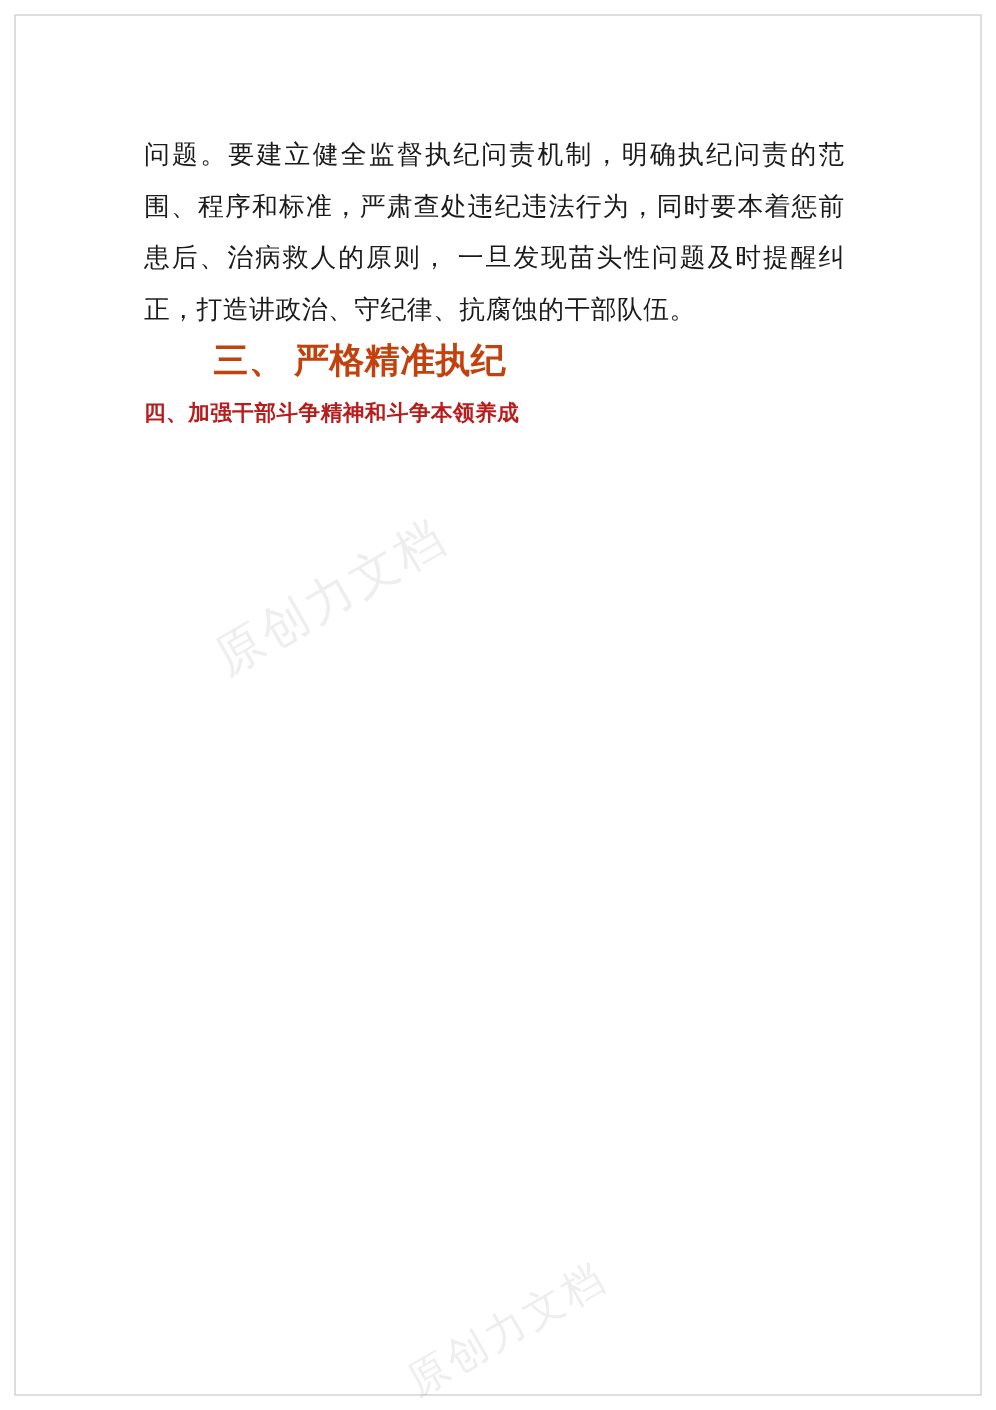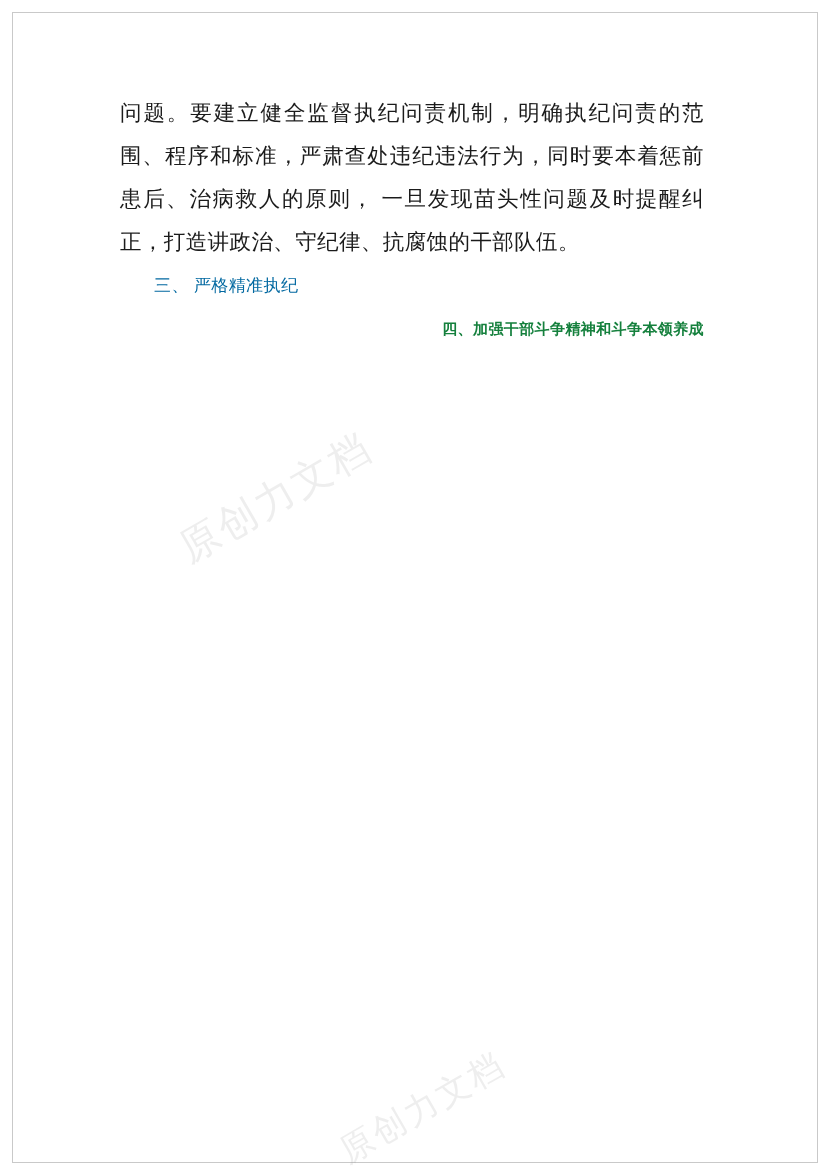"问题。要建立健全监督执纪问责机制，明确执纪问责的范围、程序和标准，严肃查处违纪违" .content { top: 92px -> 108px }
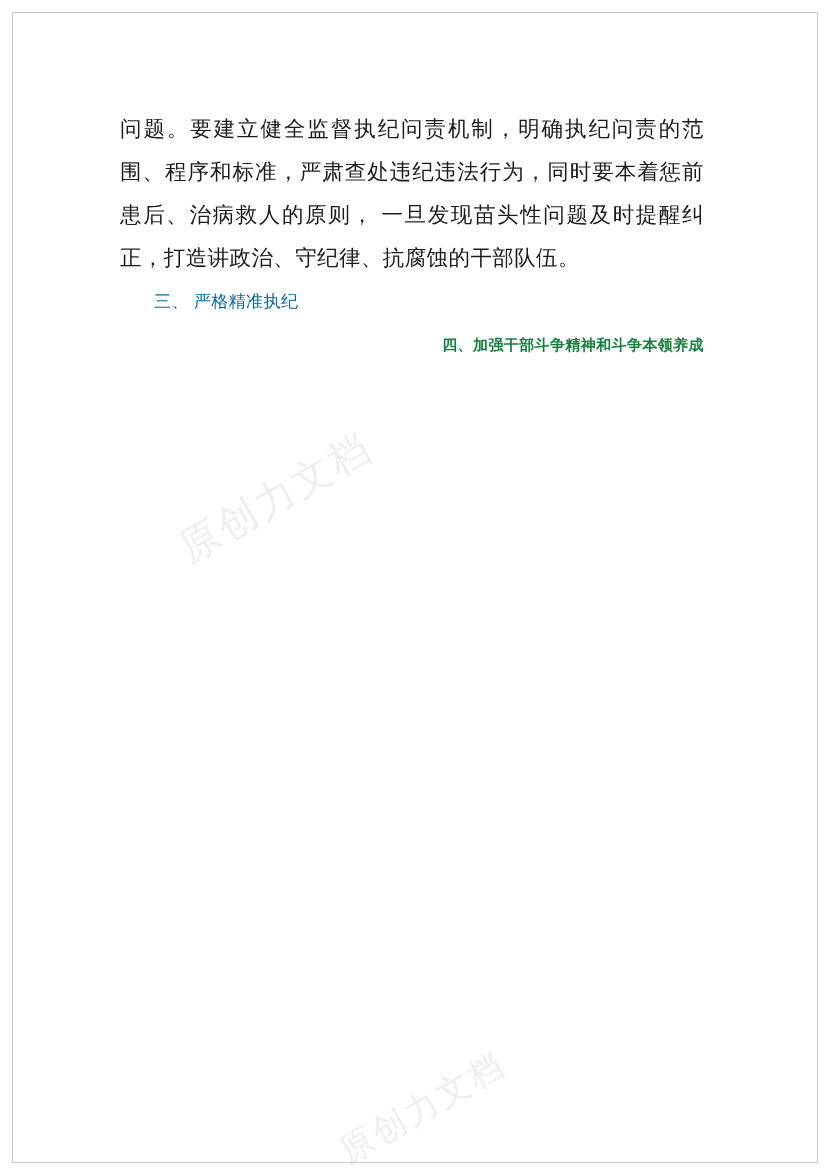"三、 严格精准执纪" h2.heading { color: #0369a1 -> #c2410c; font-size: 17px -> 29px; font-weight: normal -> bold }
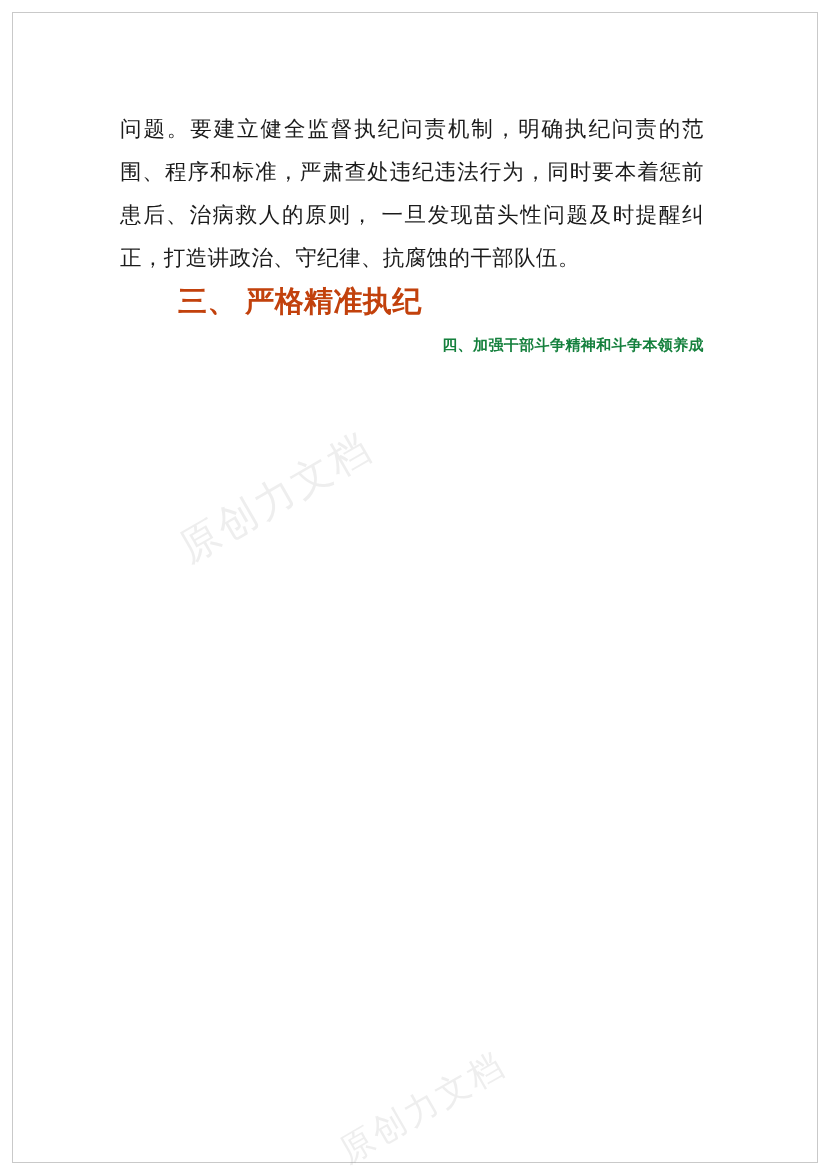"四、加强干部斗争精神和斗争本领养成" h2.heading-center { color: #15803d -> #b91c1c; font-size: 15px -> 18px; text-align: right -> left }
